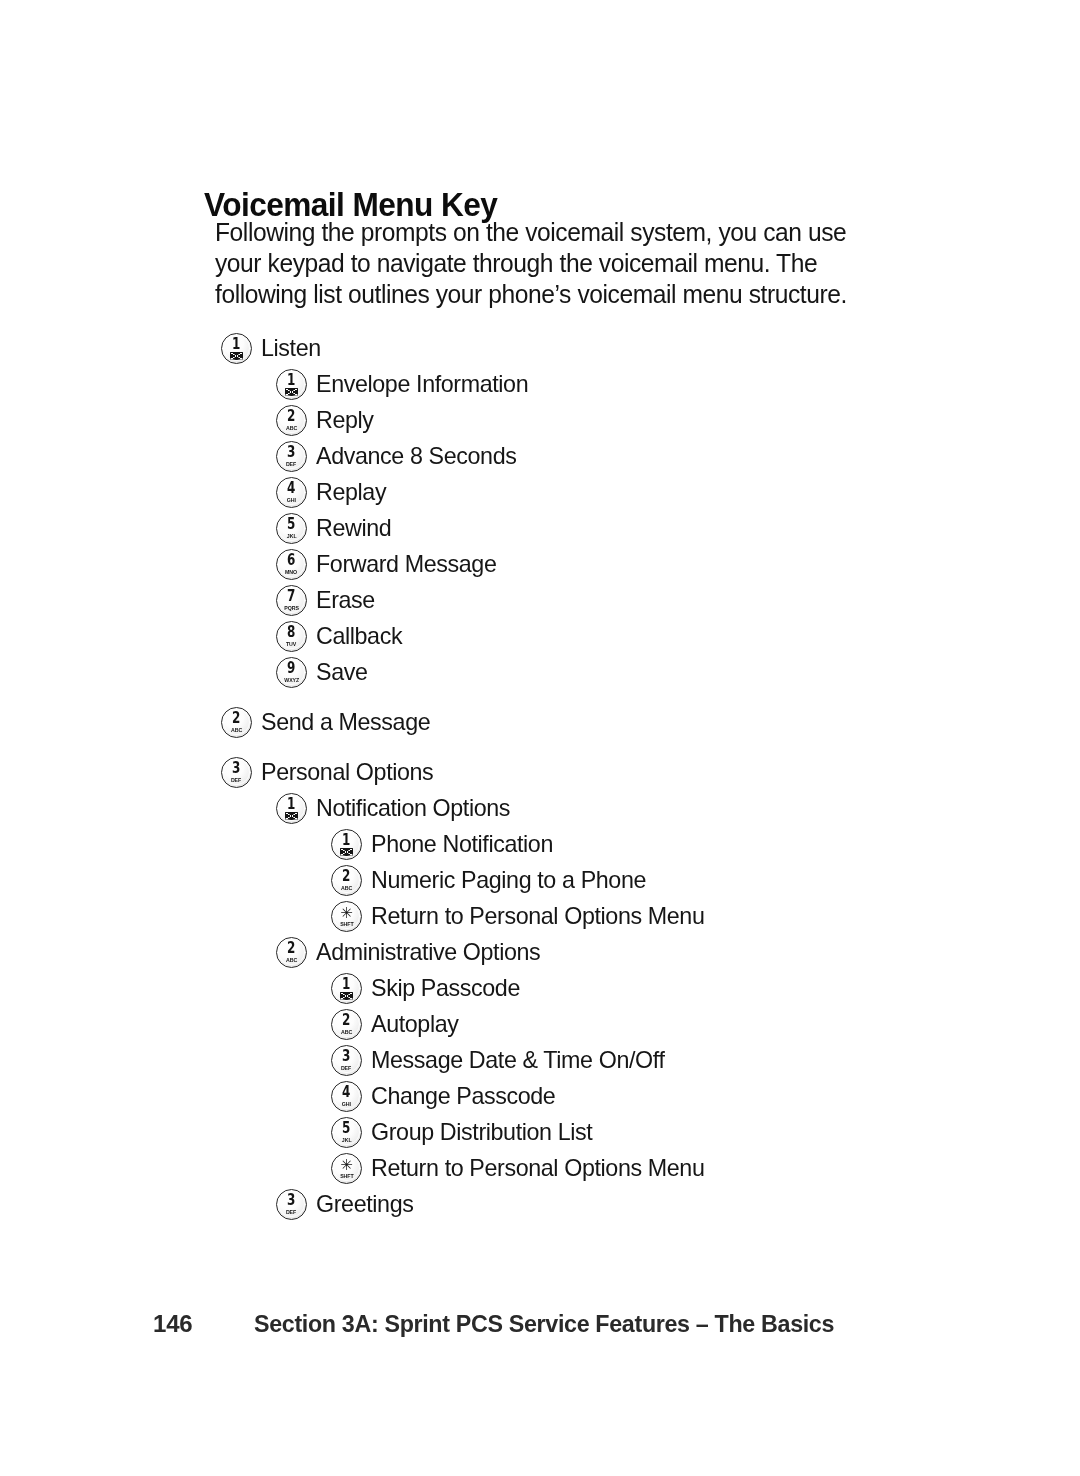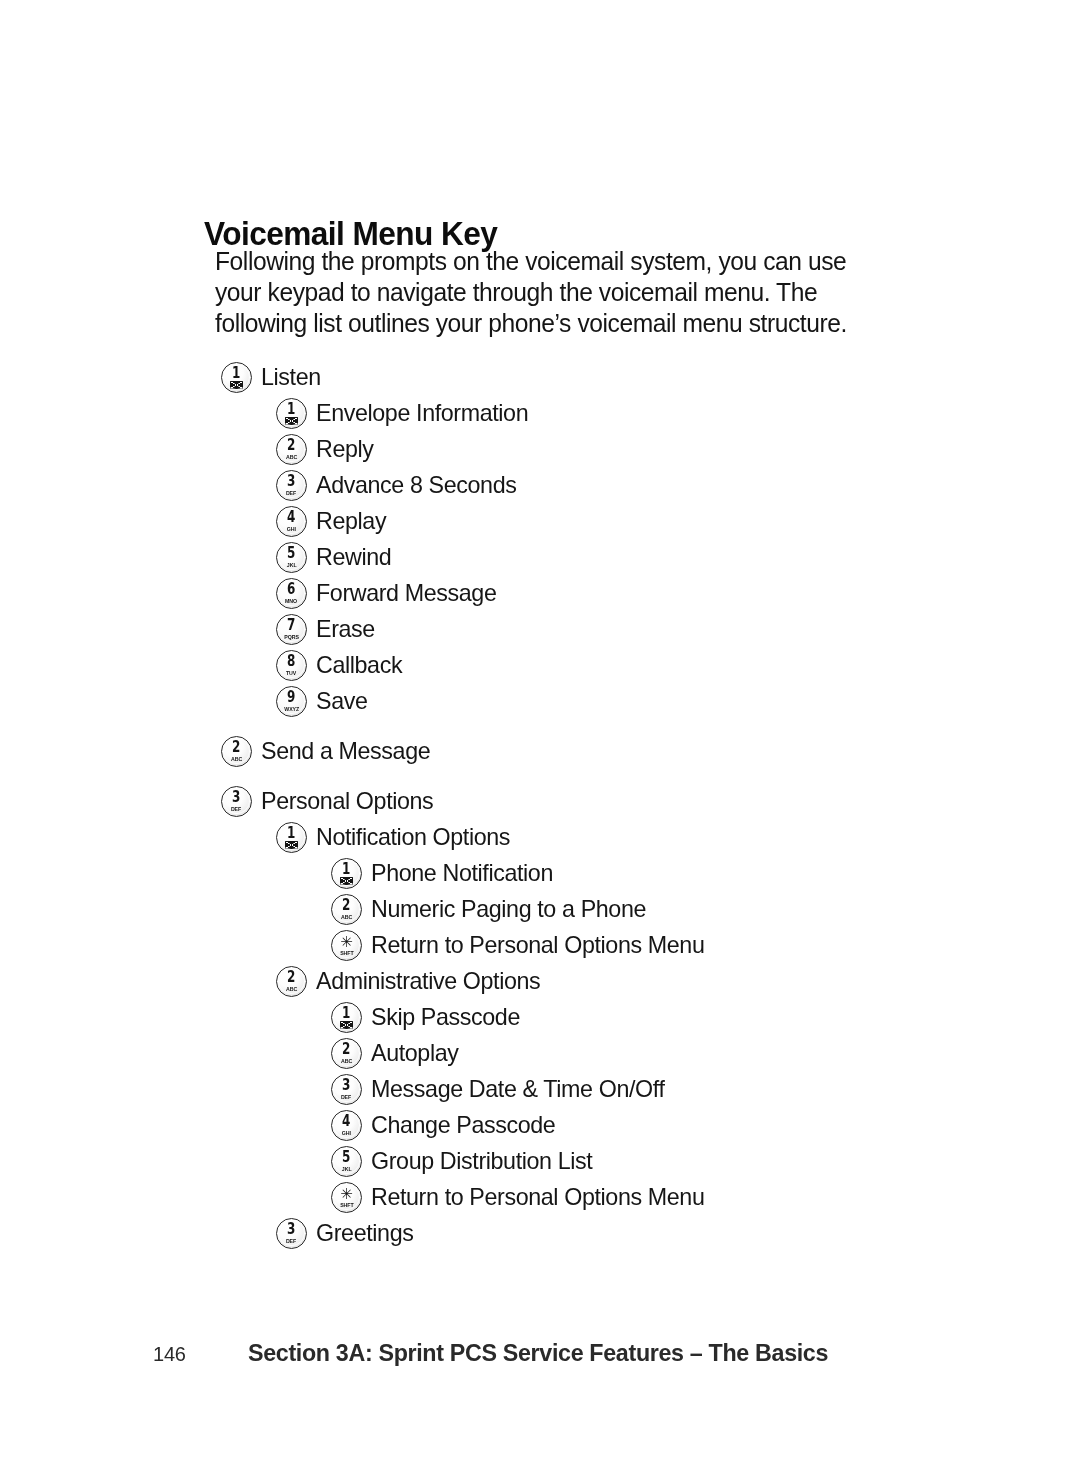"Voicemail Menu Key" .page { margin-top: 29px -> none }
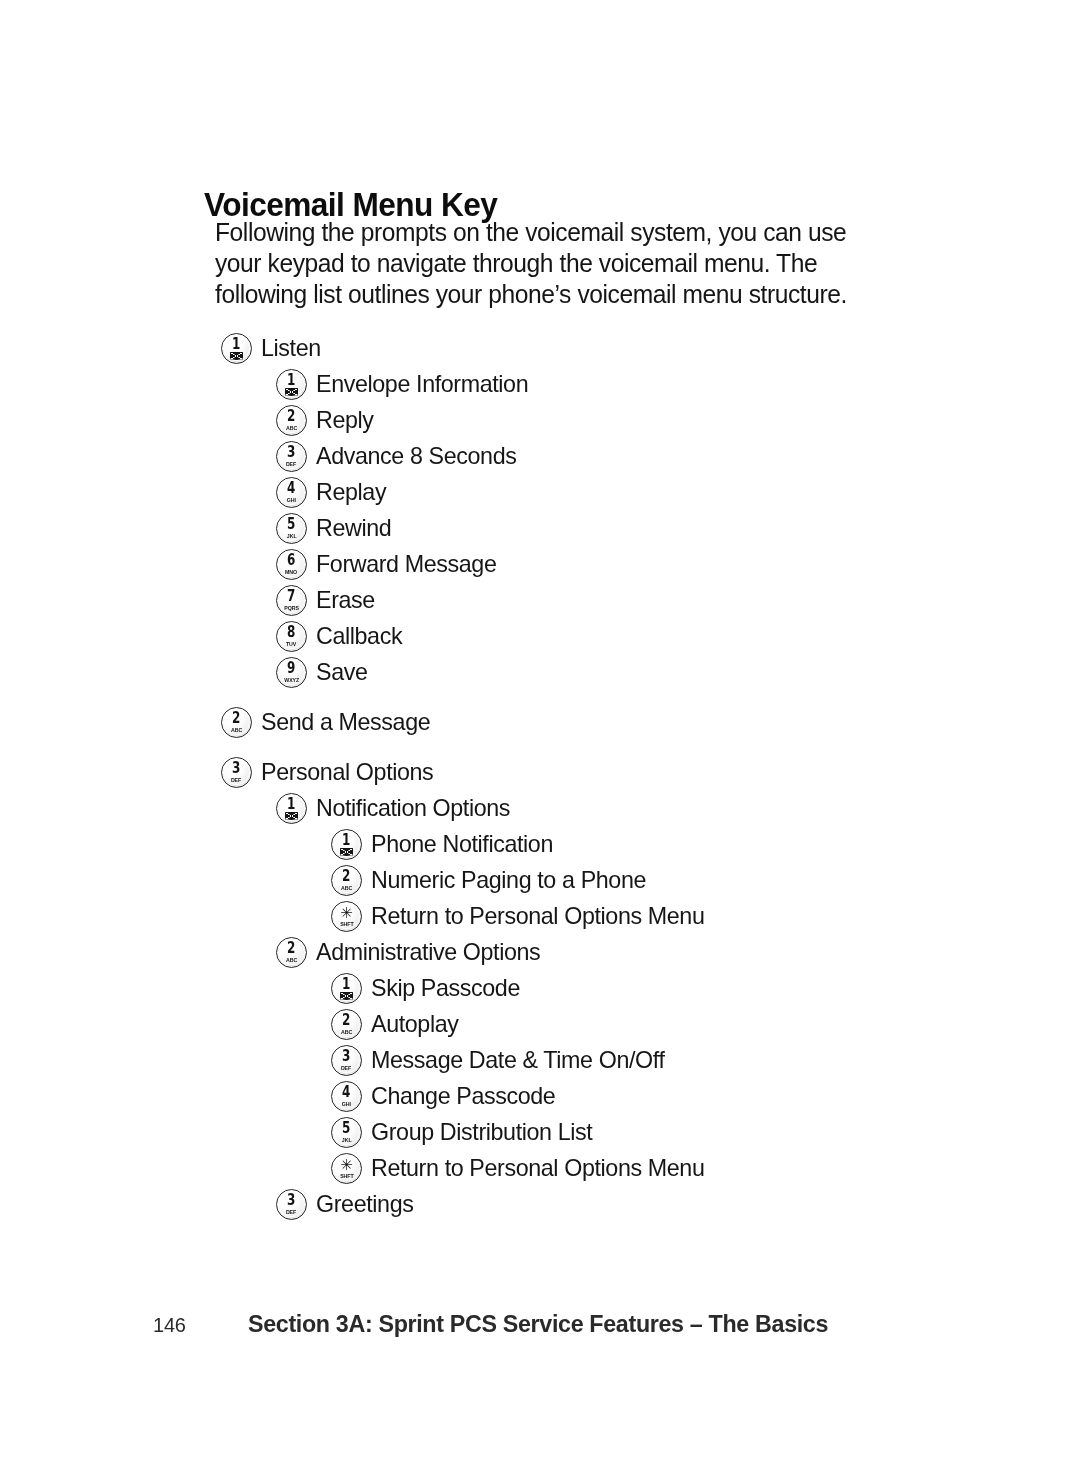"146" .footer-page-number { font-size: 20px -> 24px; font-weight: normal -> bold }
